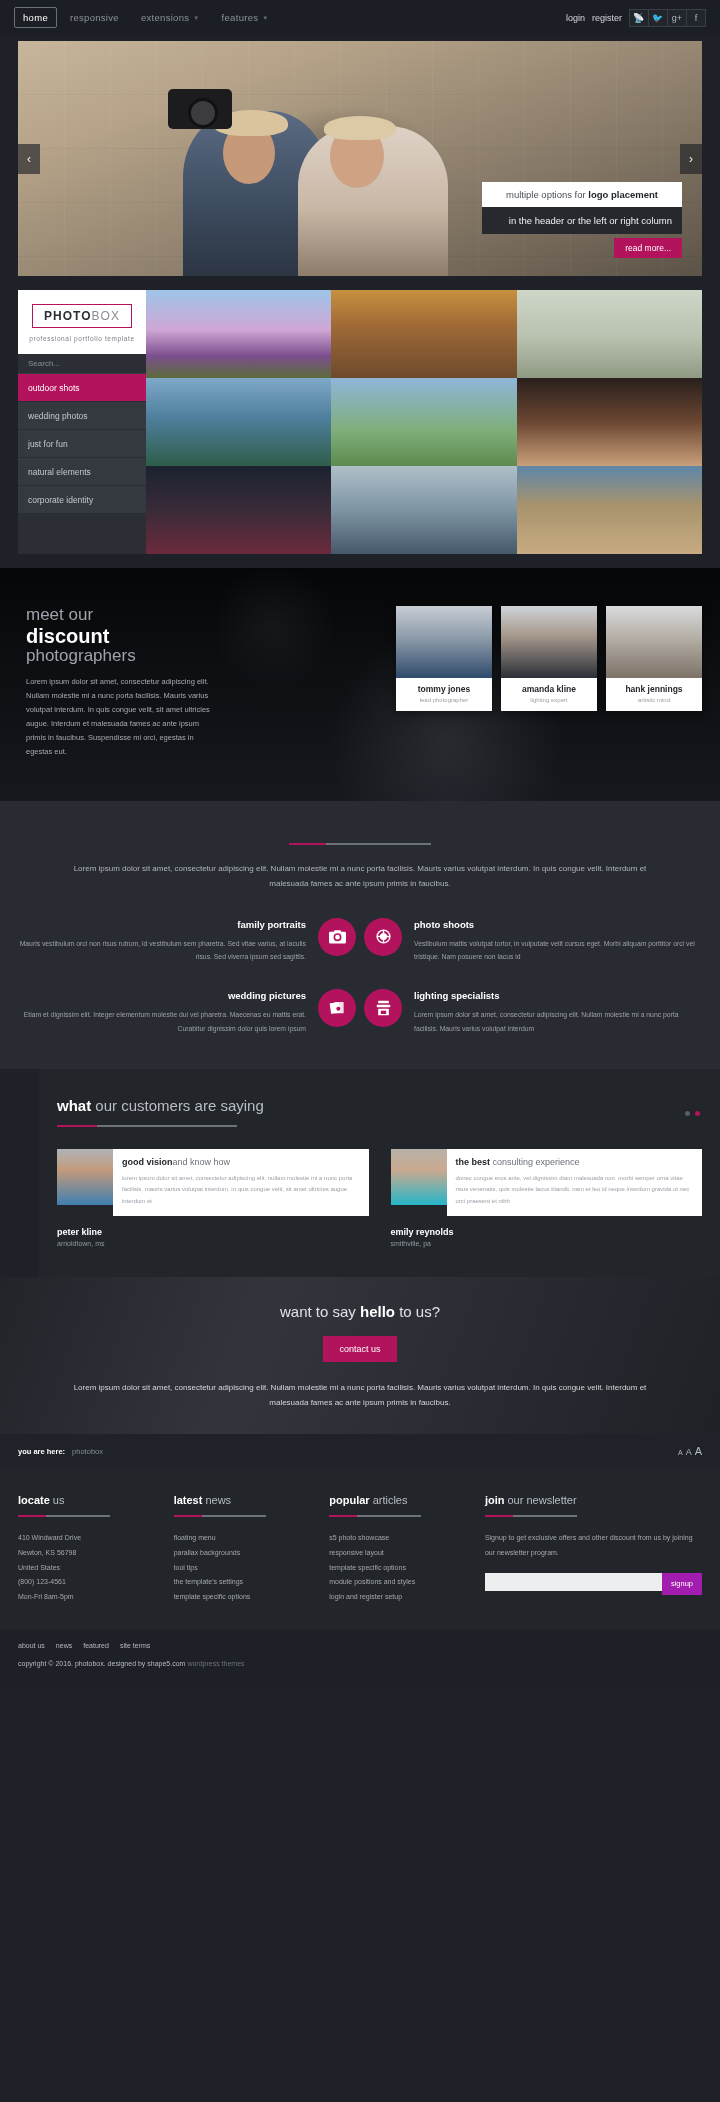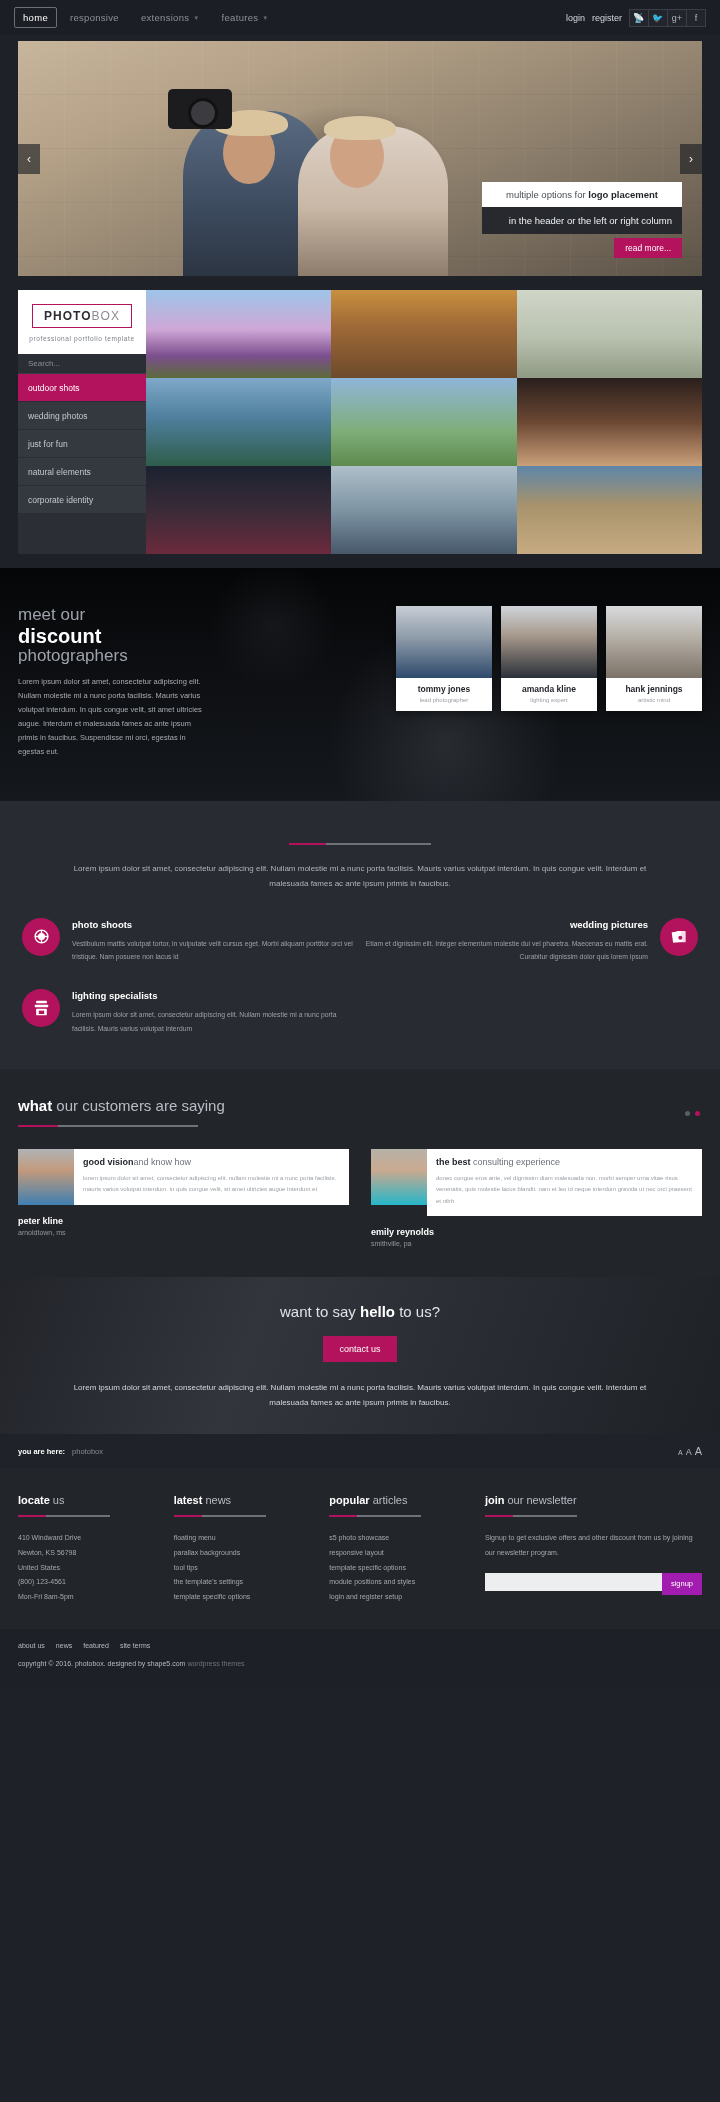"meet our" .pg-left { margin-left: none -> 8px }
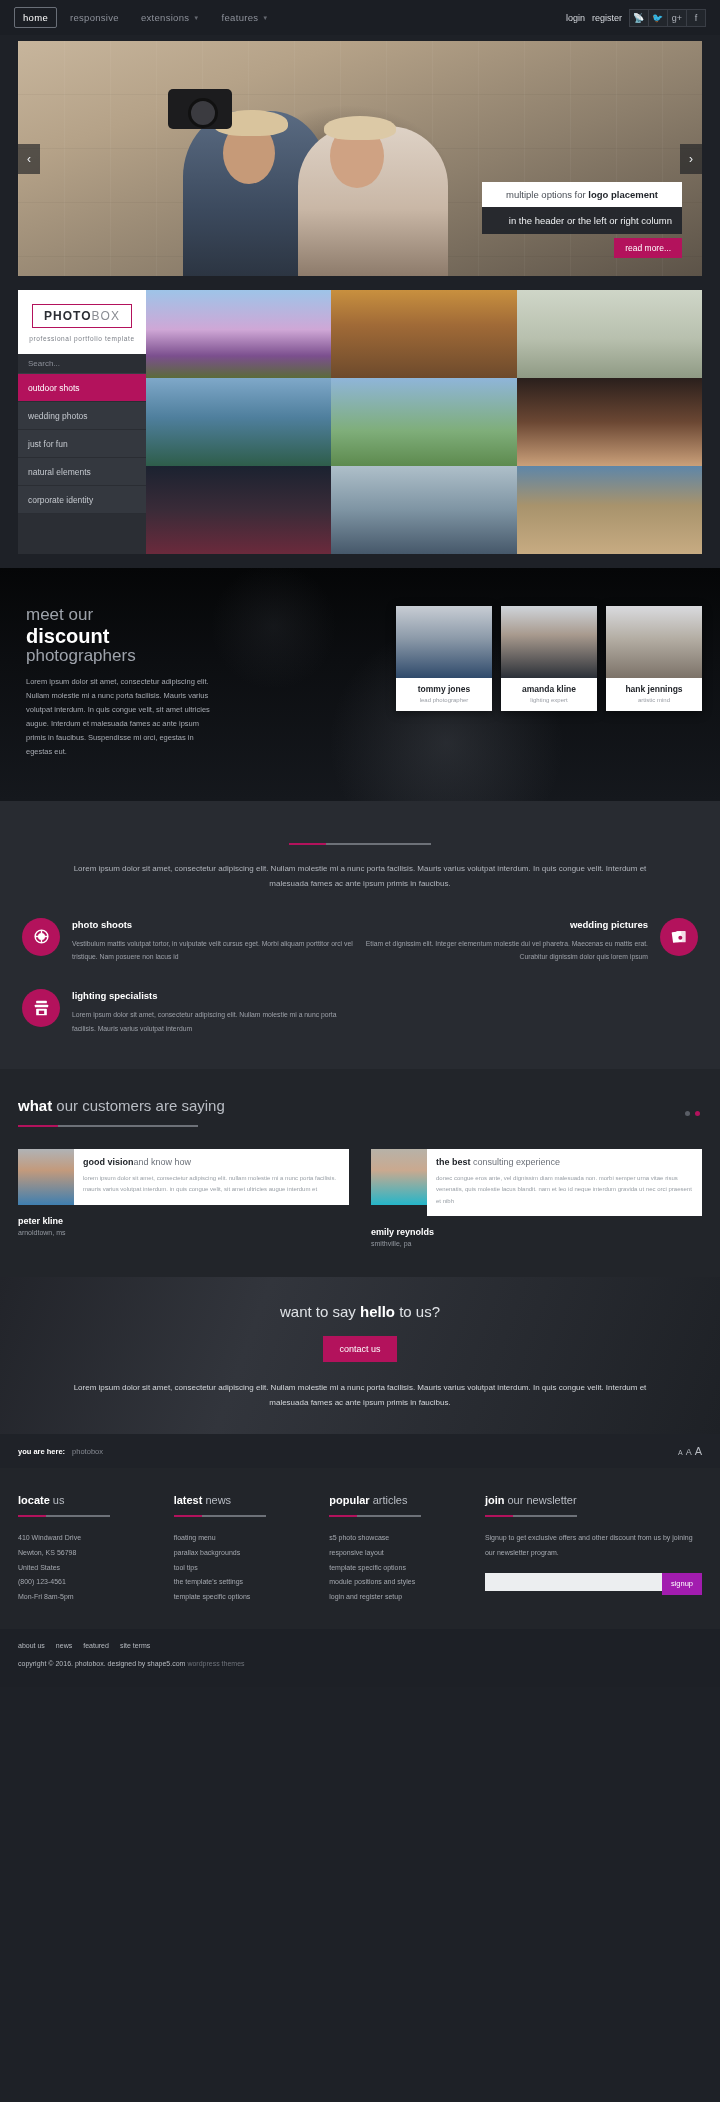"family portraits" div.svc { html: none -> <div> <div> <svg> <path></path> </svg> </div> <div> <div>family portraits</div> <div>Mauris vestibulum orci non risus rutrum, id vestibulum sem pharetra. Sed vitae varius, at iaculis risus. Sed viverra ipsum sed sagittis.</div> </div> </div> }
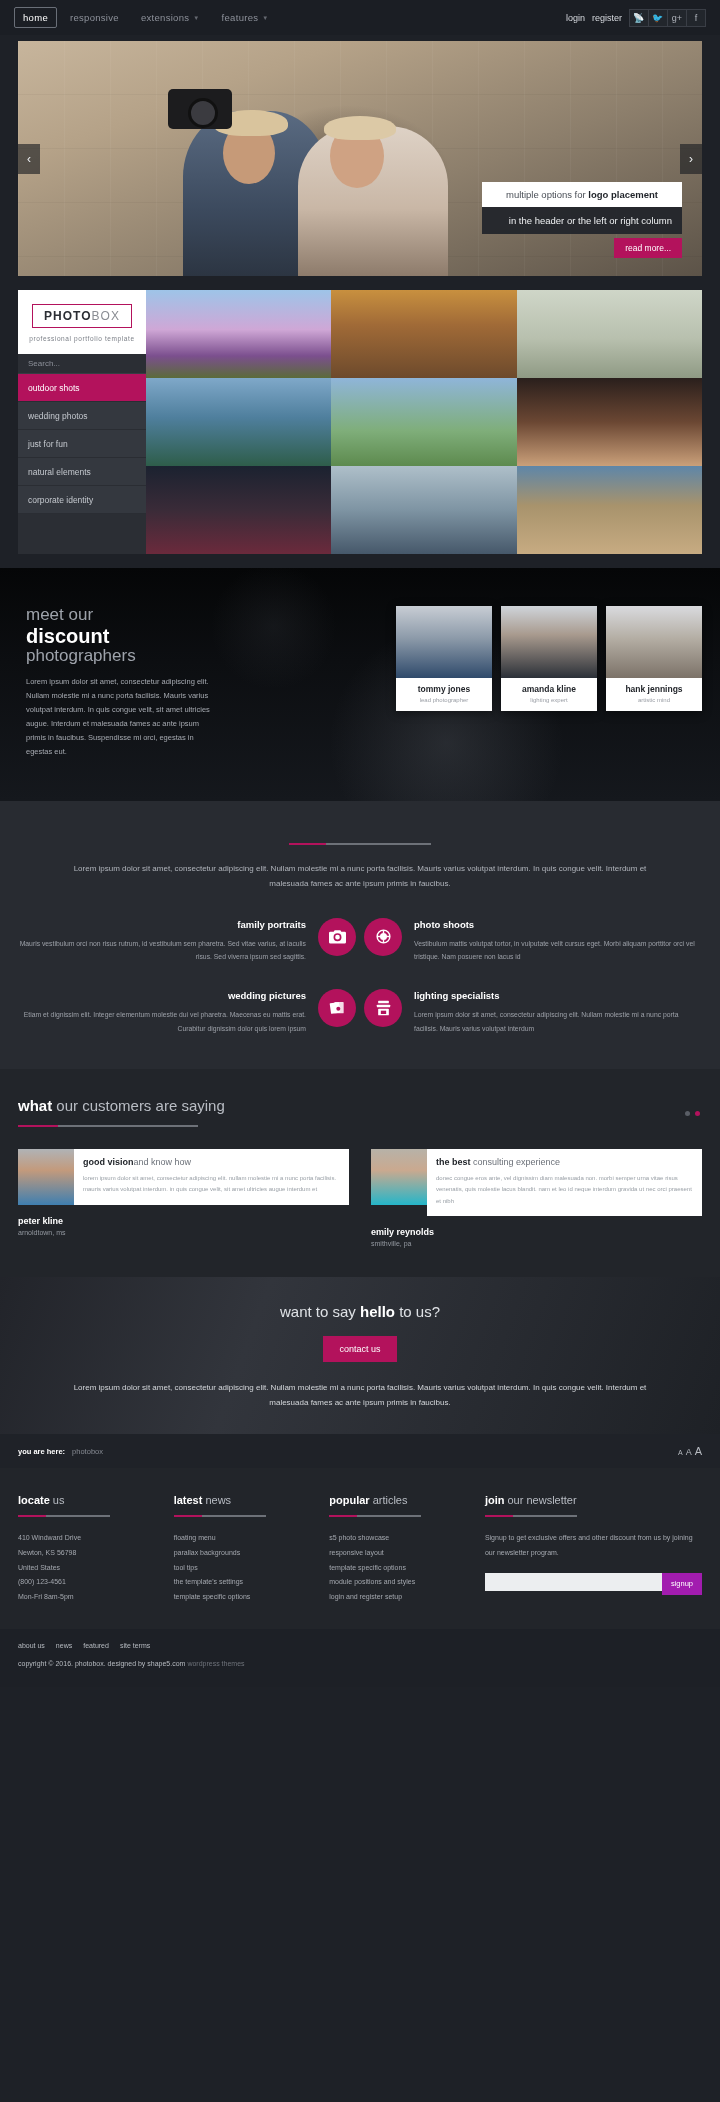"what our customers are saying" .testi { margin-left: none -> 39px }
